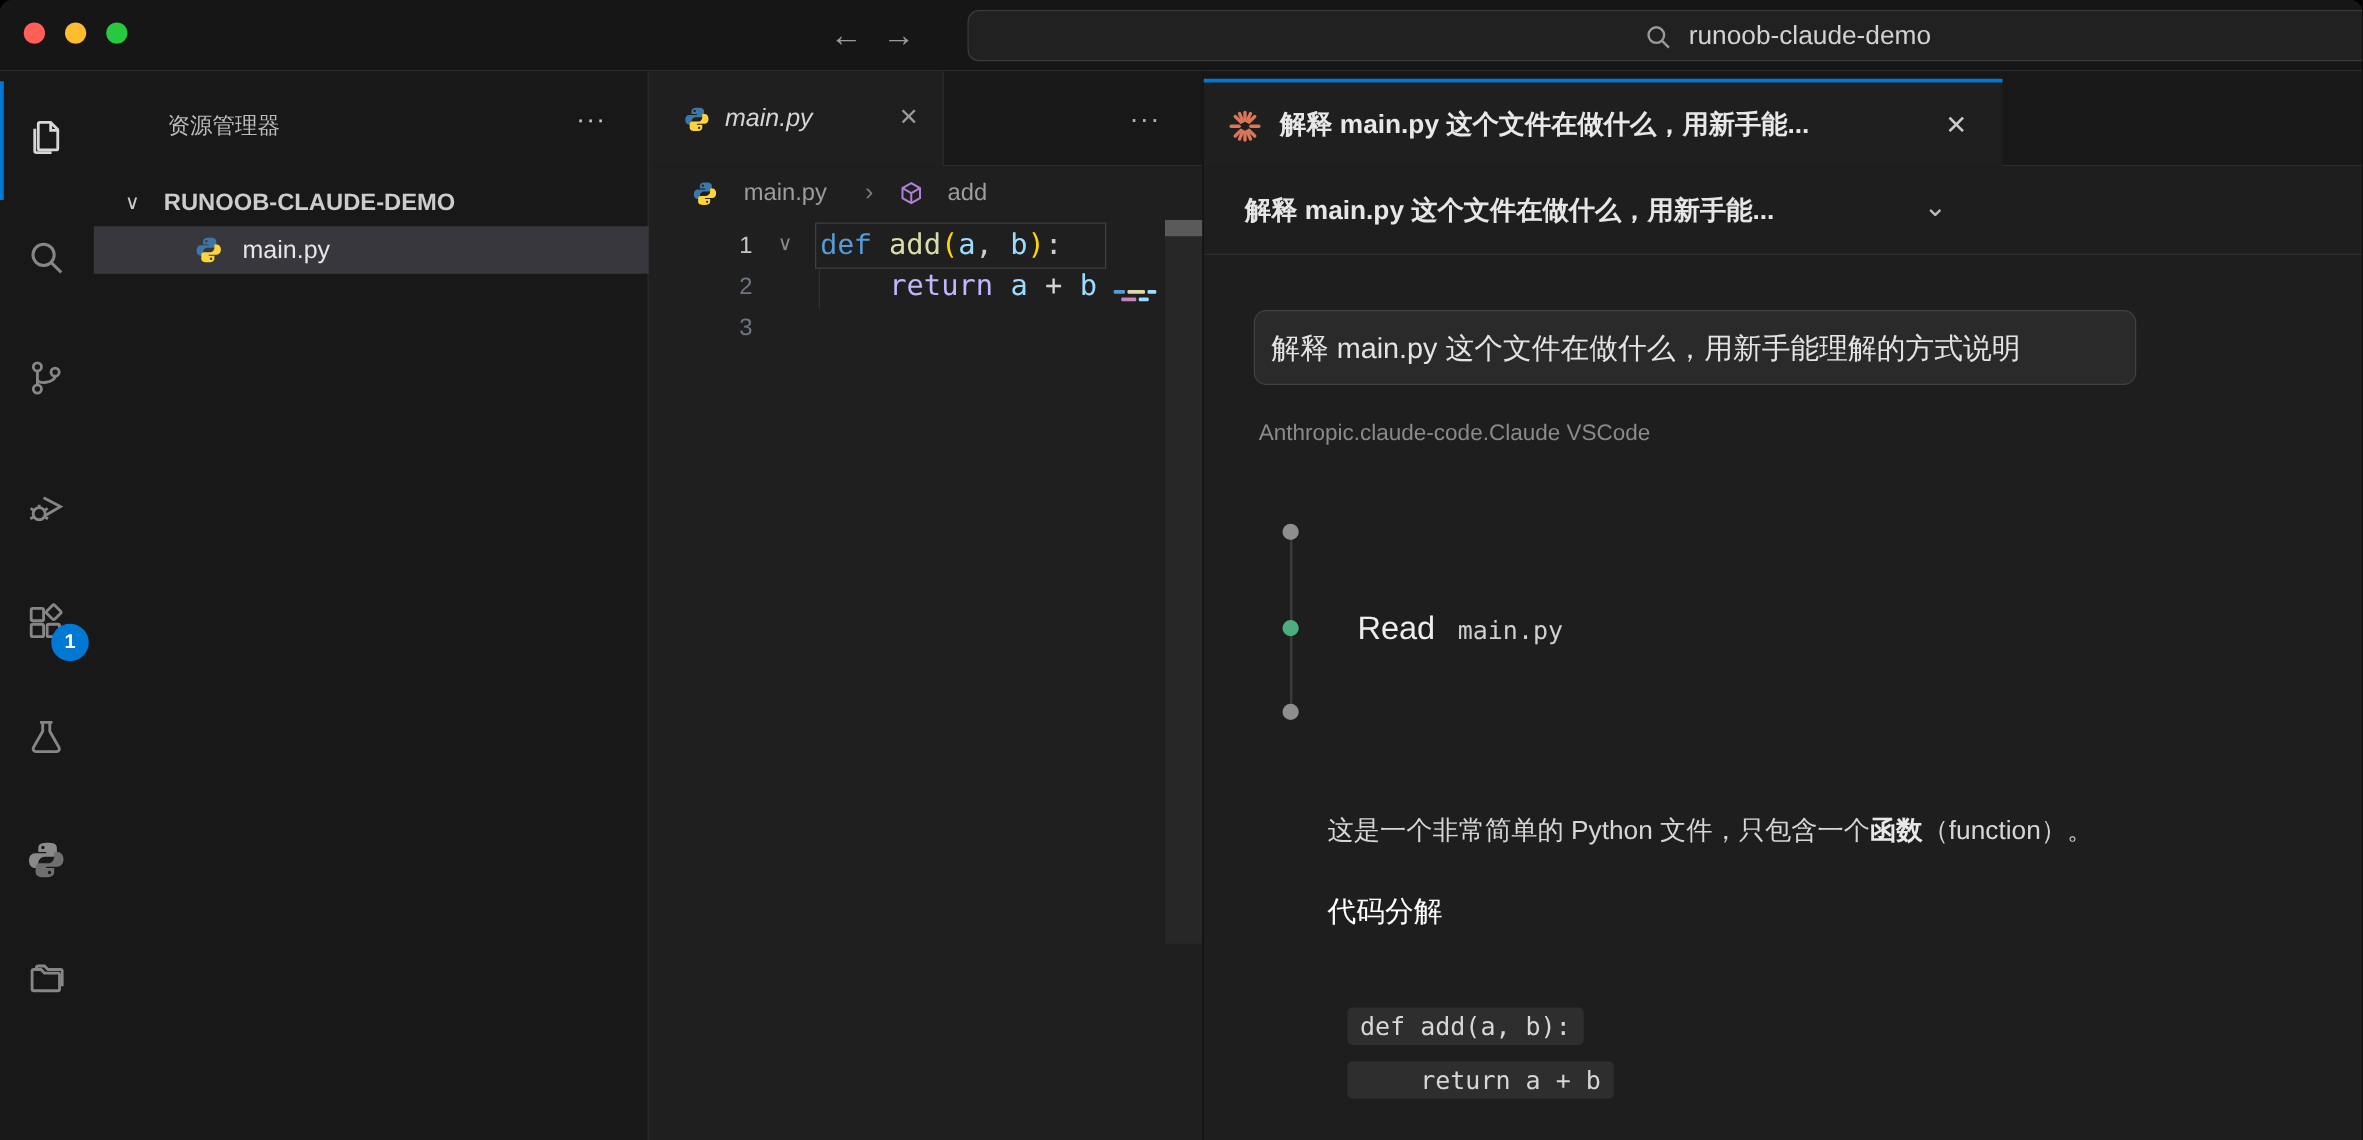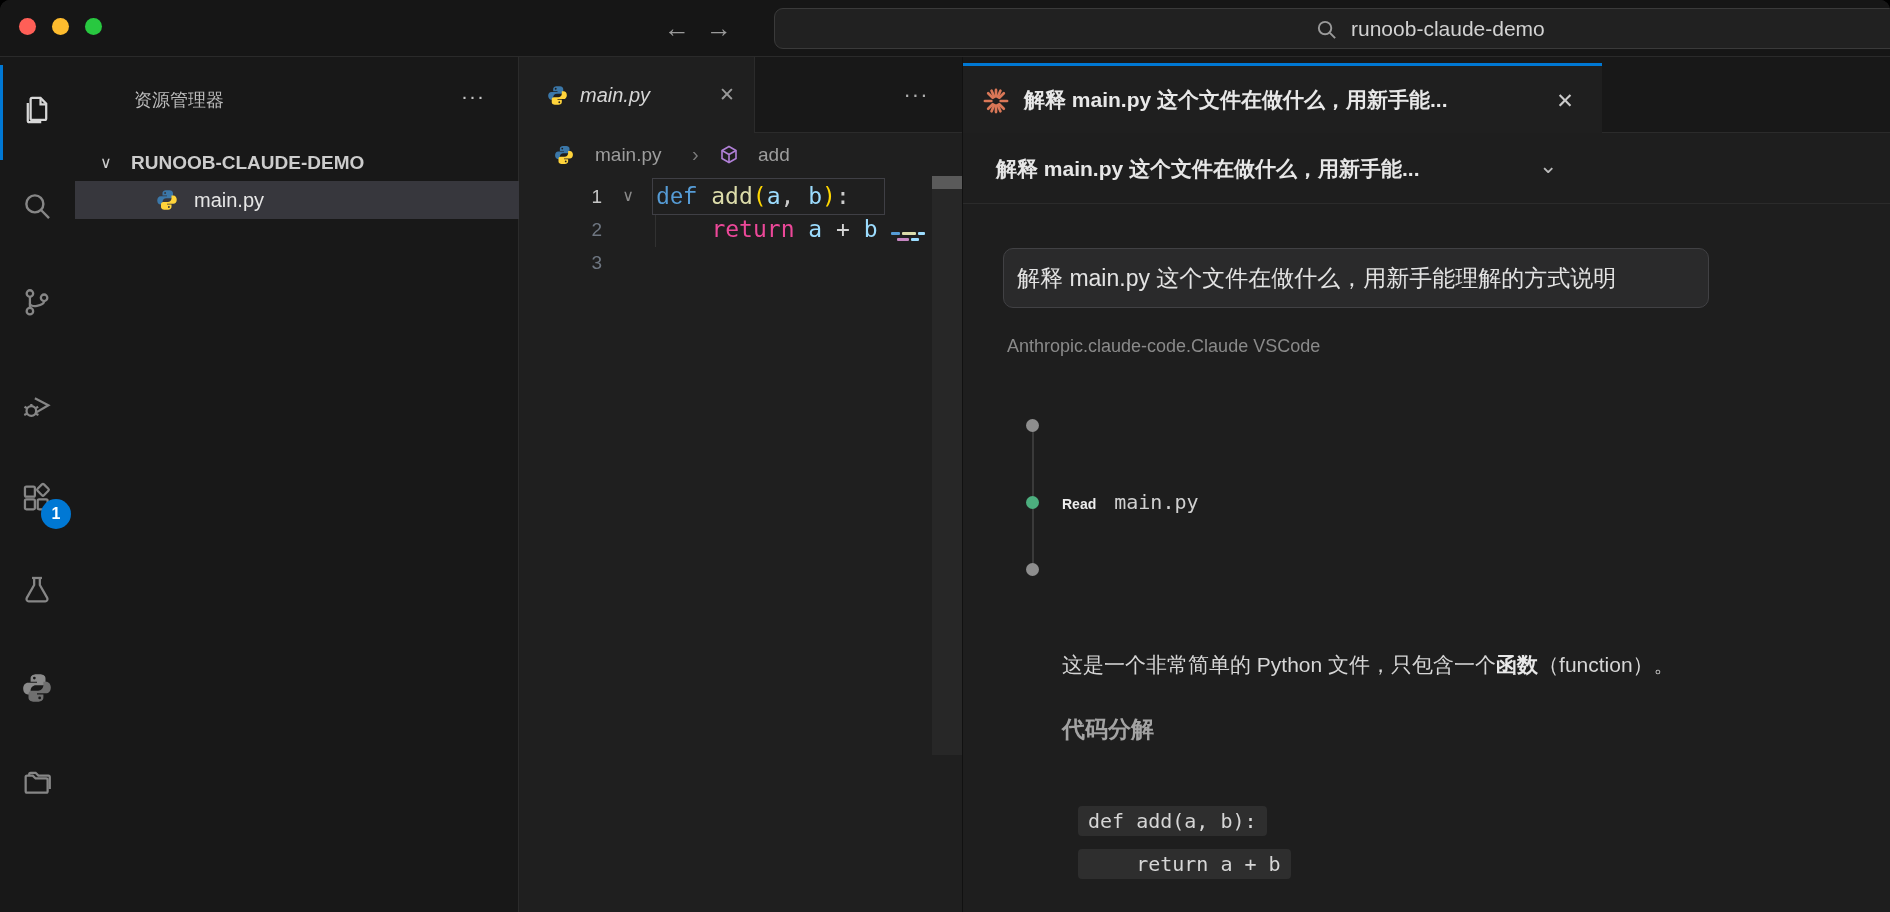"return" .tok-ctrl { color: #ec4899 -> #c4b5fd }
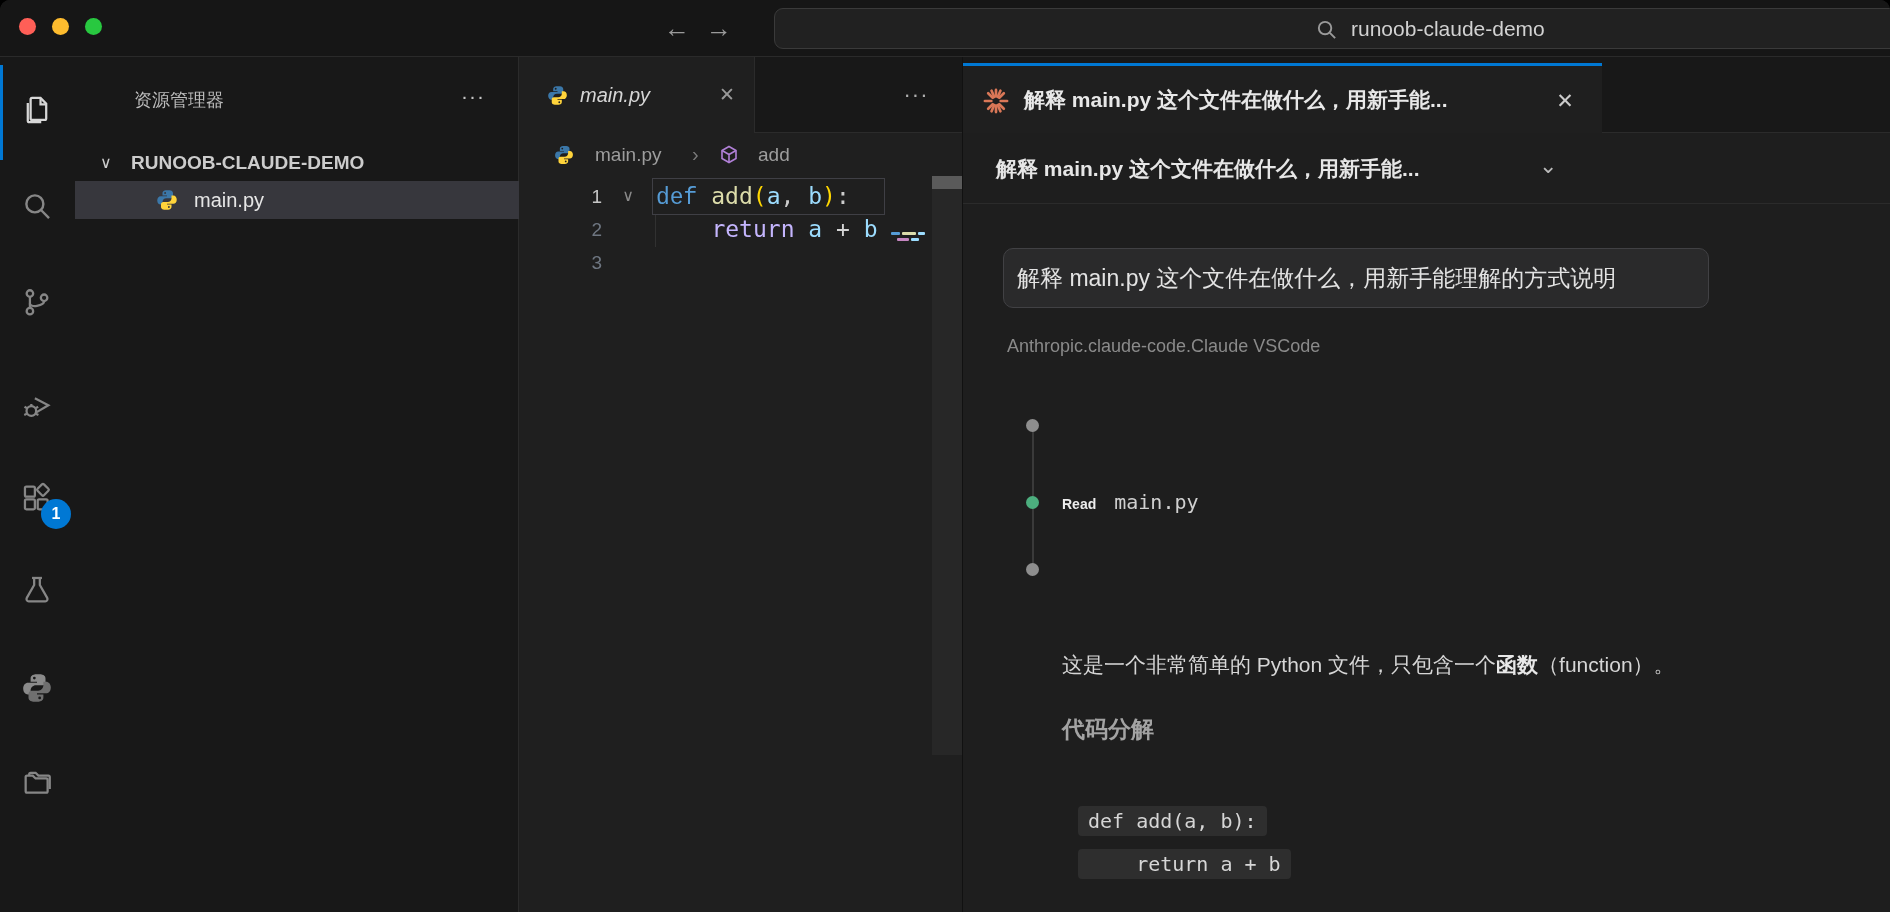"Read" #cp-read-label { font-size: 14px -> 26px; font-weight: bold -> normal; margin-left: none -> 24px }
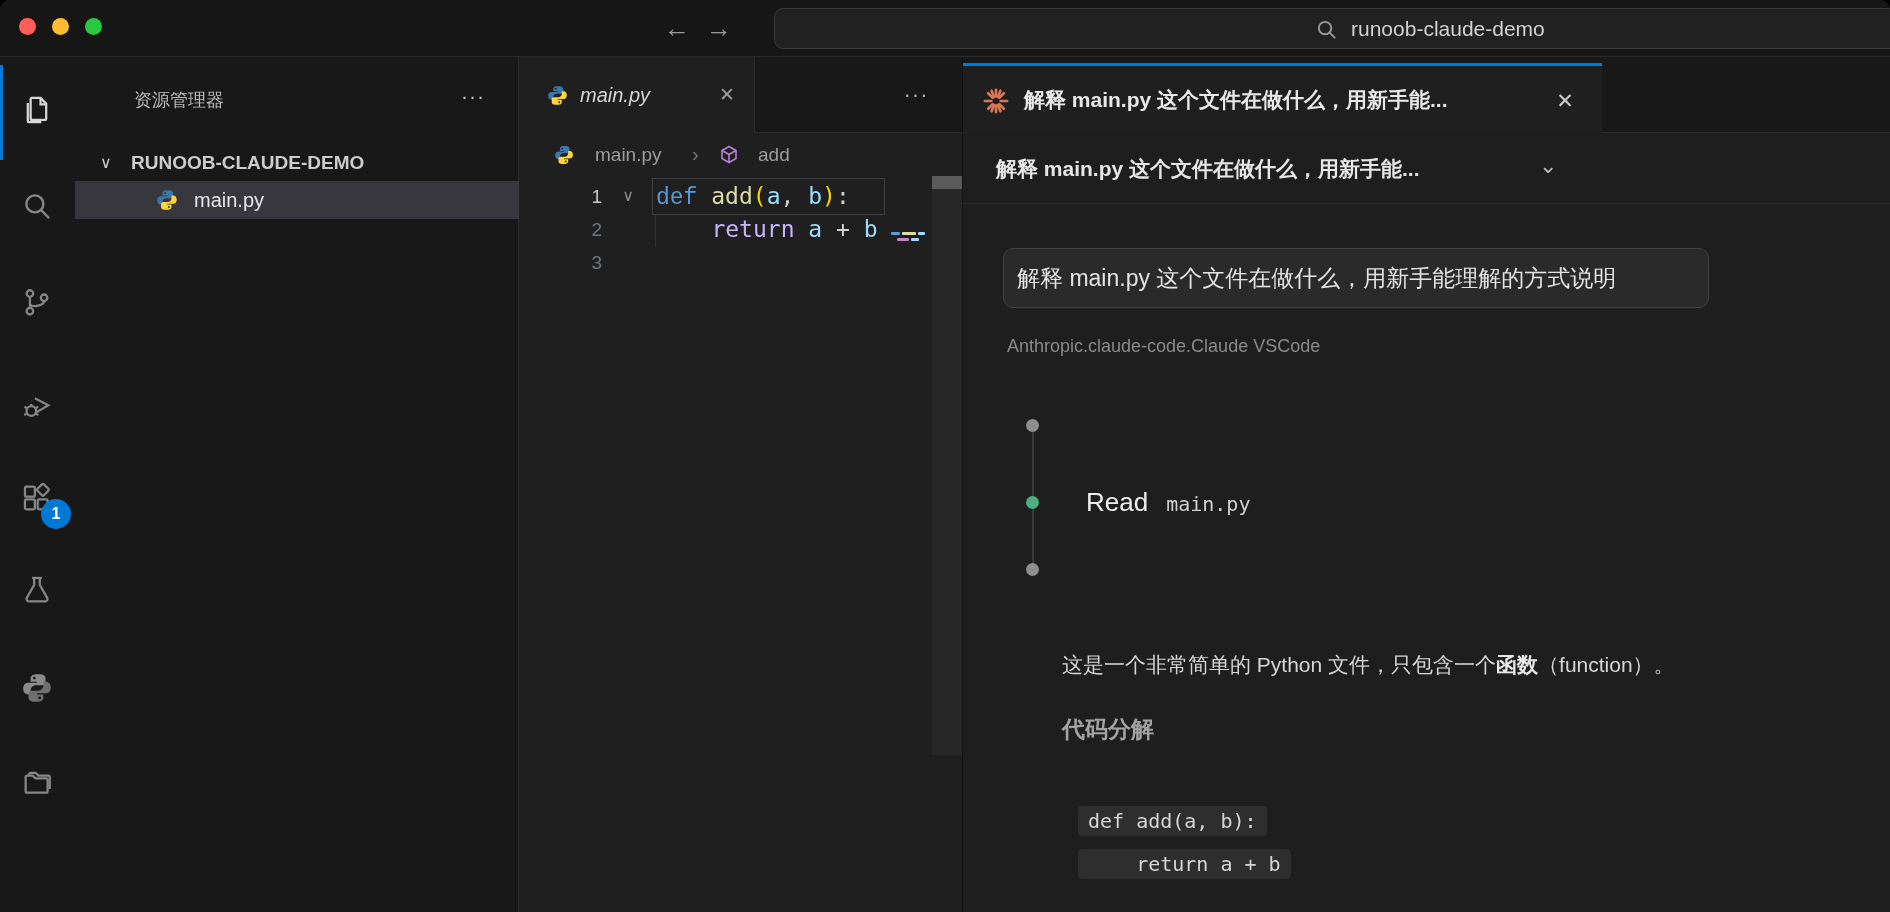"代码分解" #cp-h2 { color: #a3a3a3 -> #ffffff; font-weight: bold -> normal }
